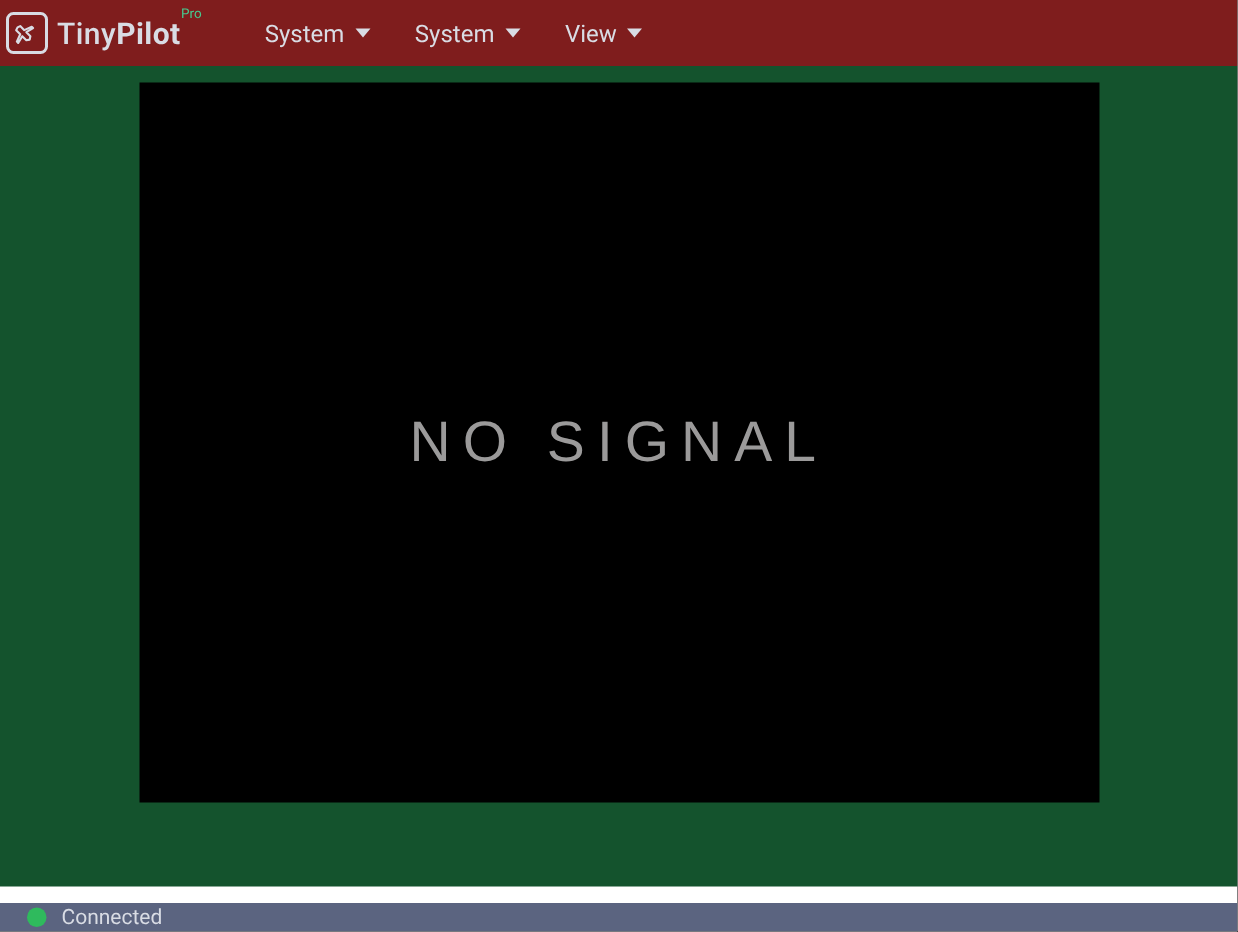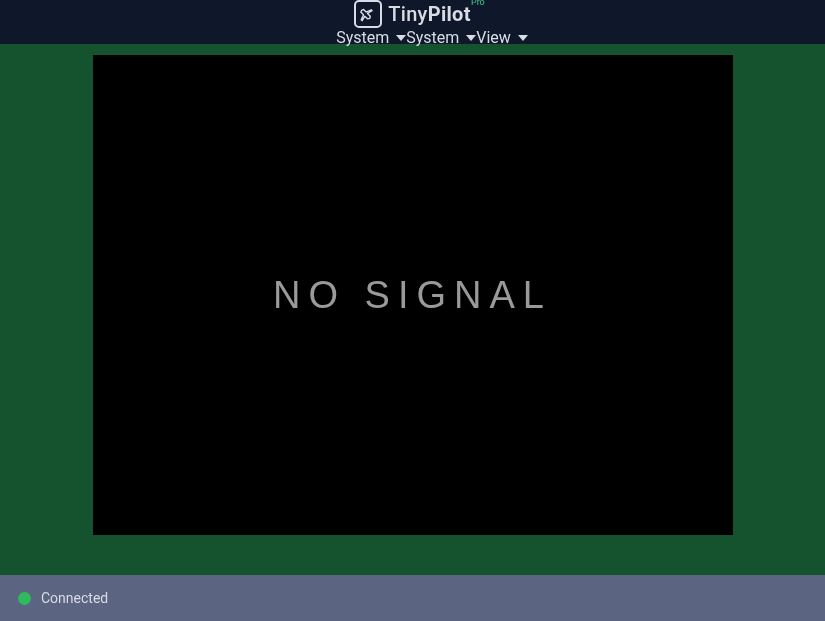"TinyPilot" .header { background: #0f172a -> #7f1d1d; flex-direction: column -> none; padding: 0 20px -> 0 4px }
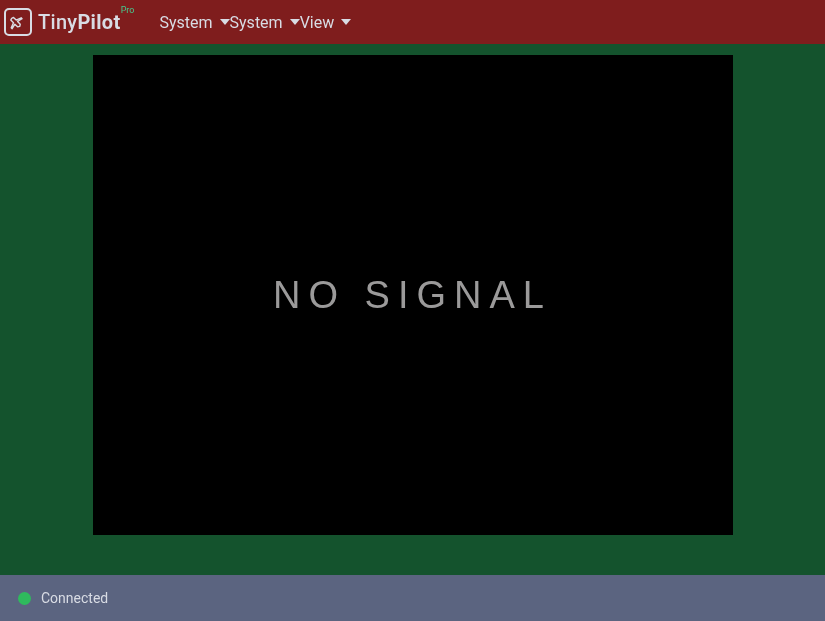"System" .nav { gap: none -> 30px; margin-left: 39px -> 56px }
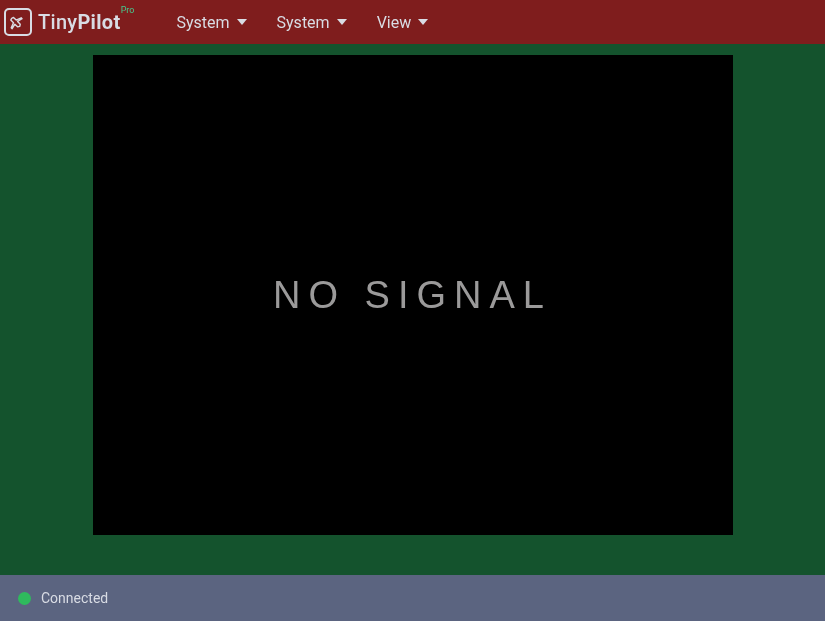"Connected" .statusbar { height: 46px -> 19px }
